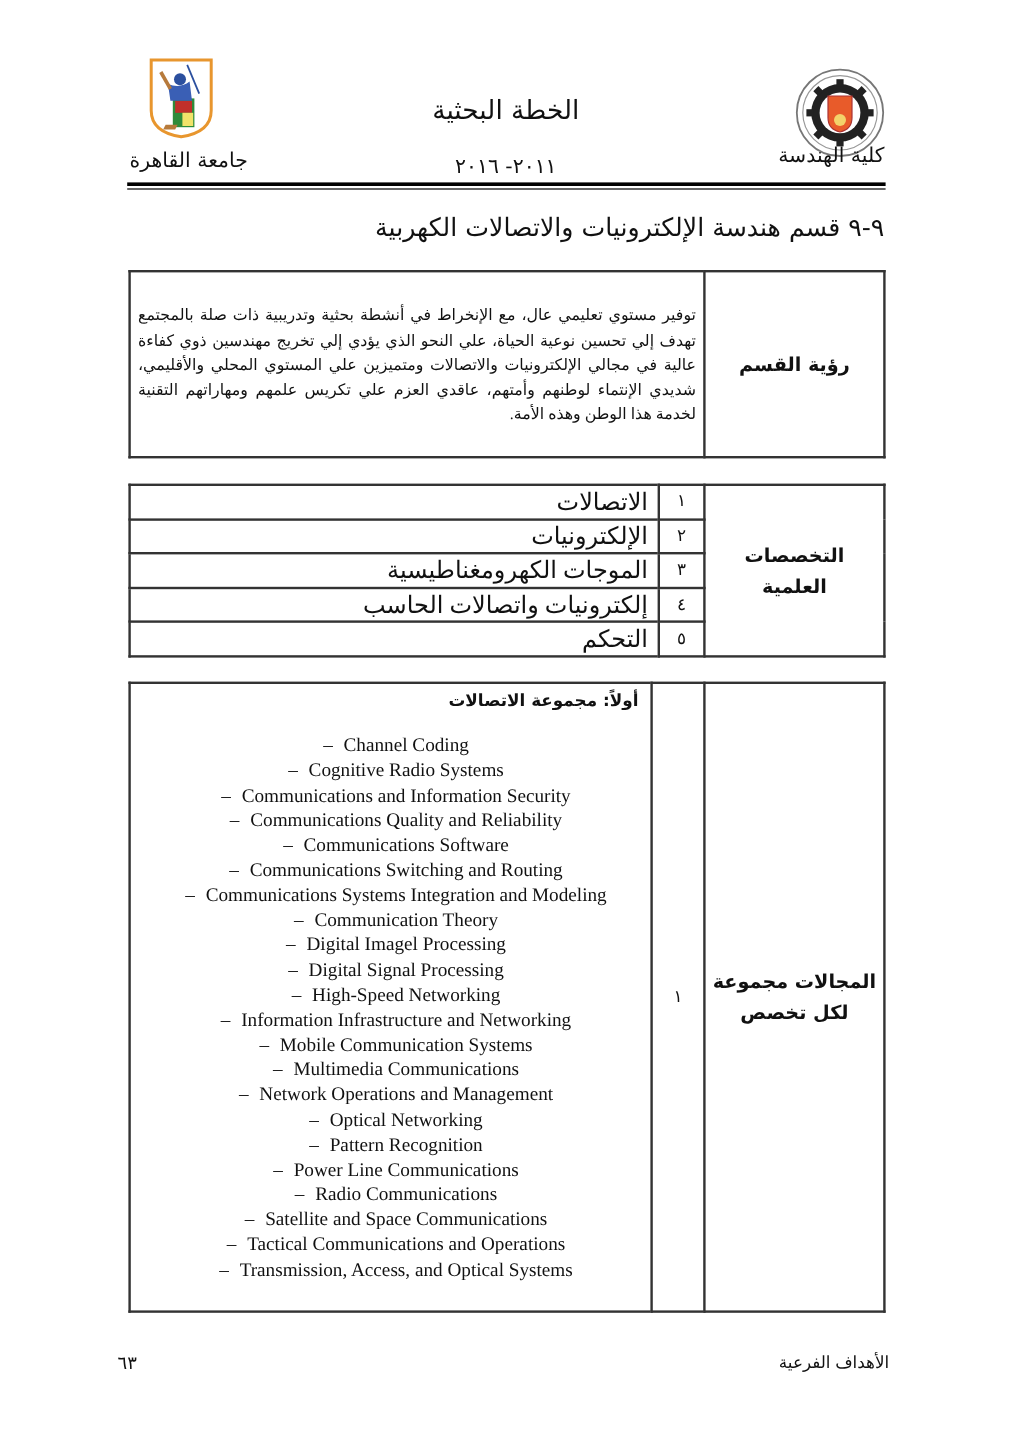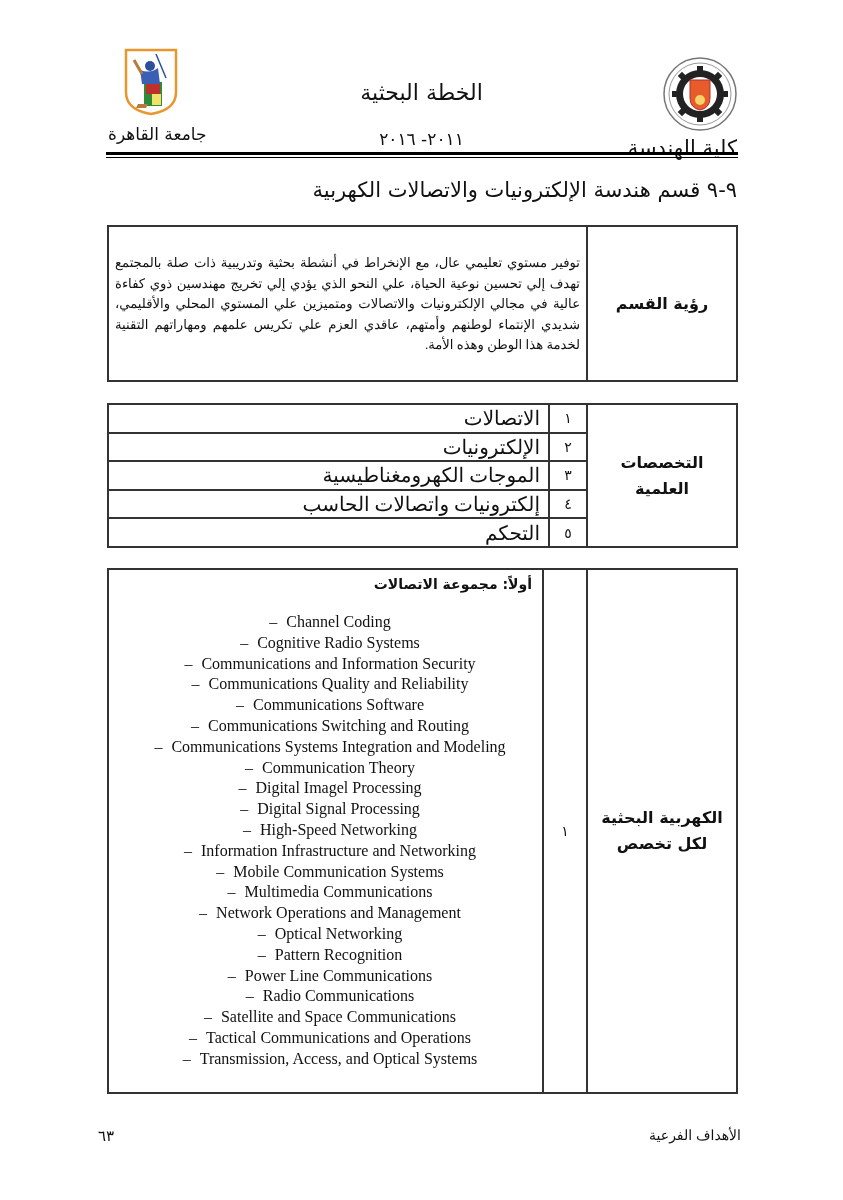"كلية الهندسة" .hdr-right-caption { font-size: 21px -> 17px; top: 136px -> 120px }
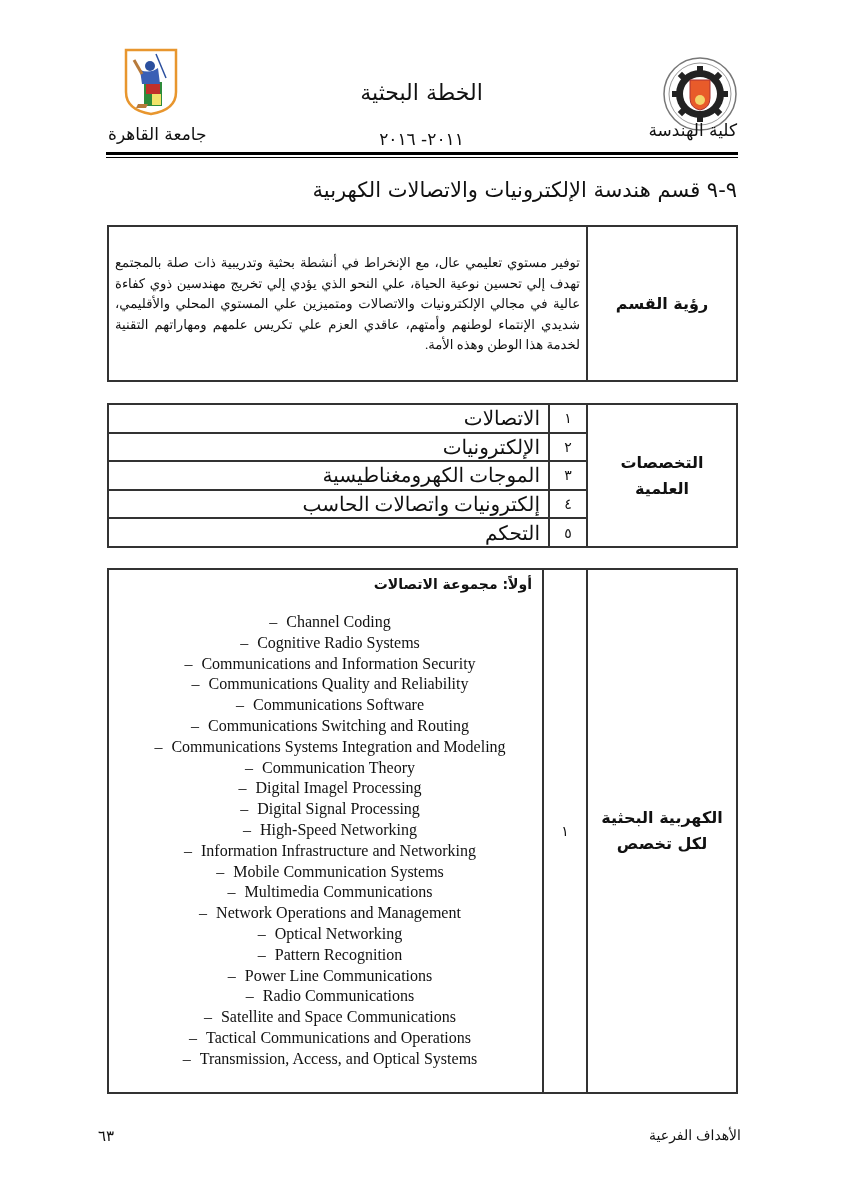"الكهربية البحثية" div { text: الكهربية البحثية -> المجالات مجموعة }
